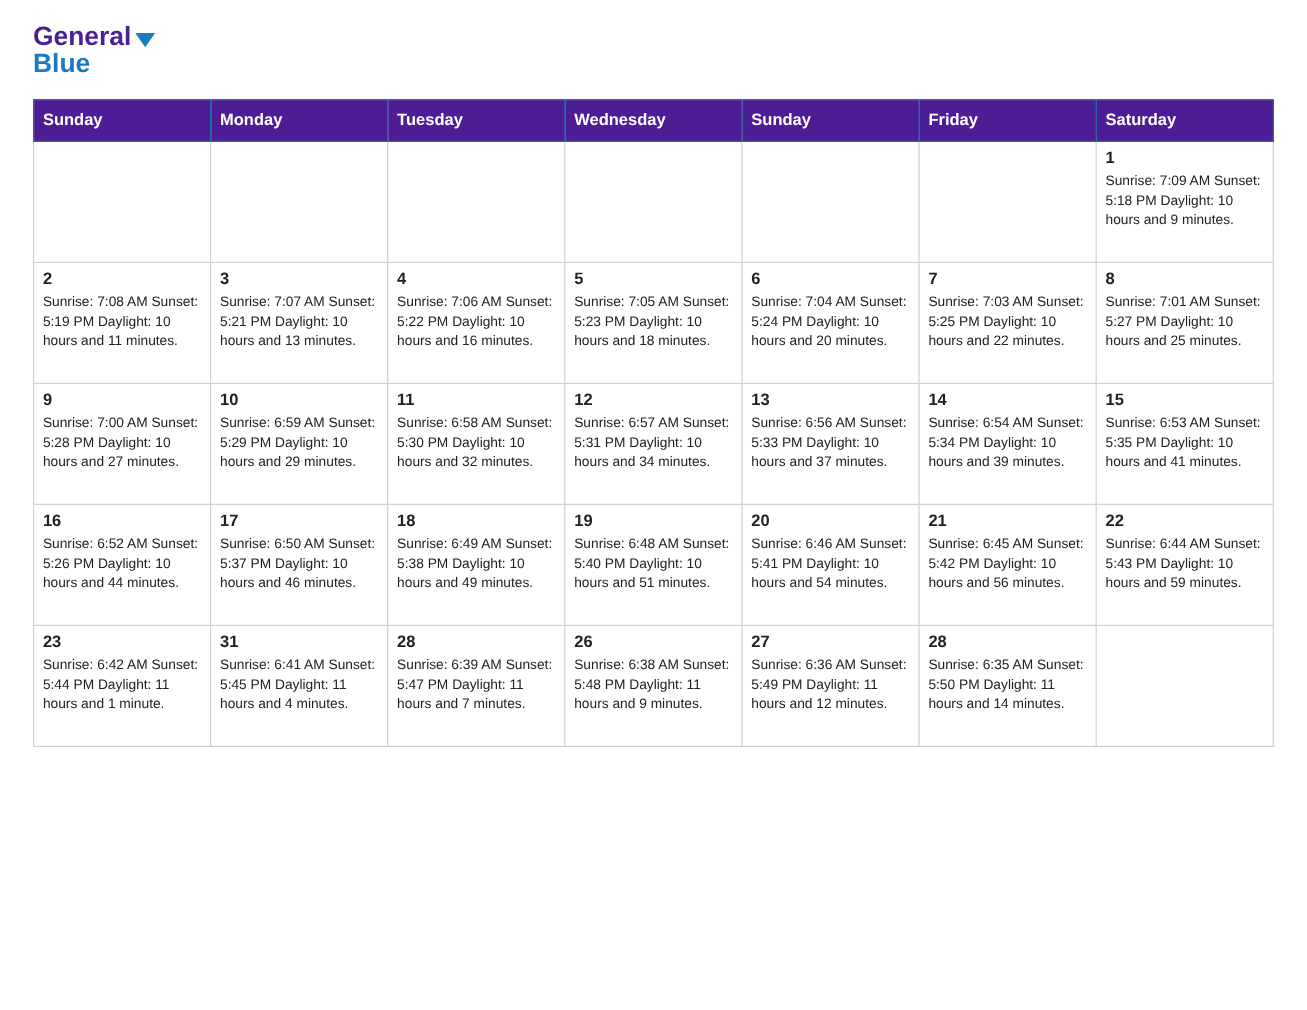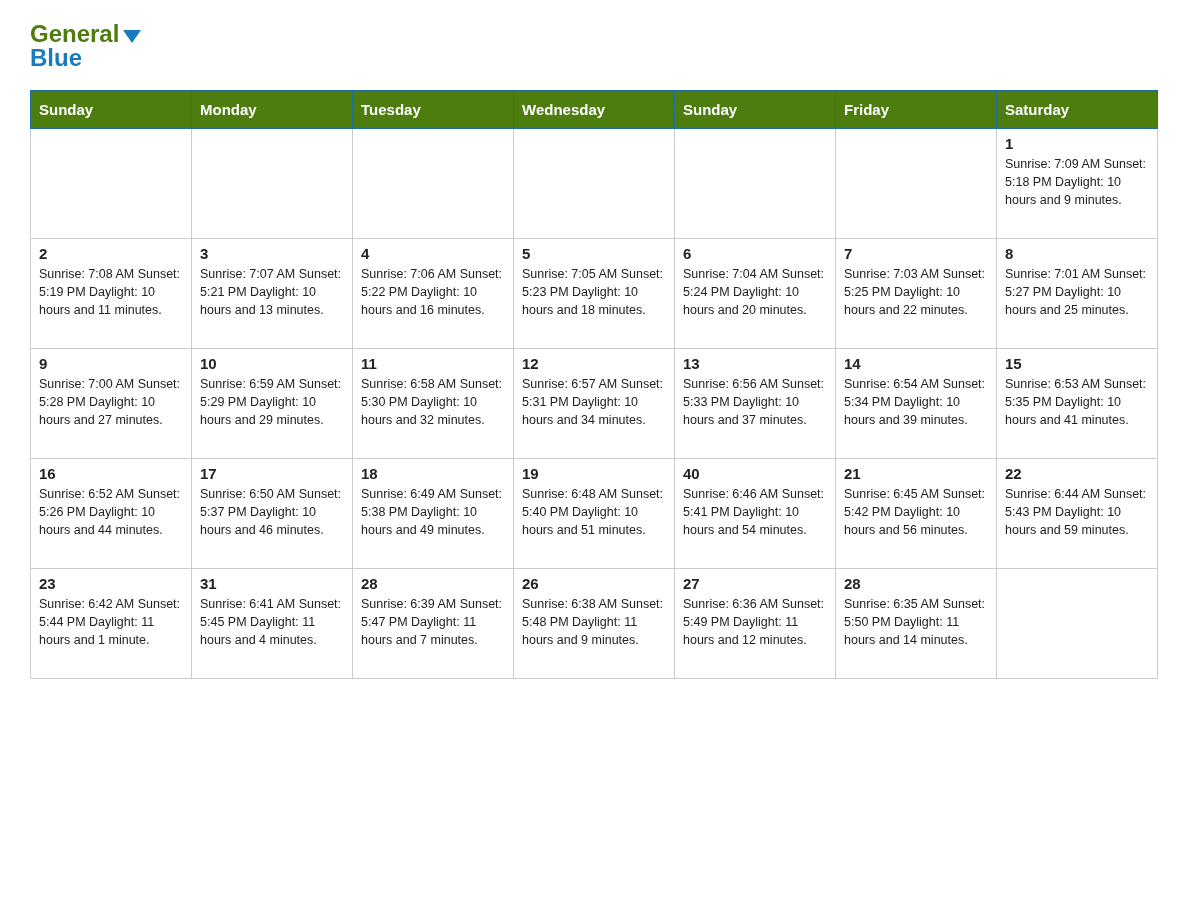"General" div { color: #4d7c0f -> #4c1d95 }
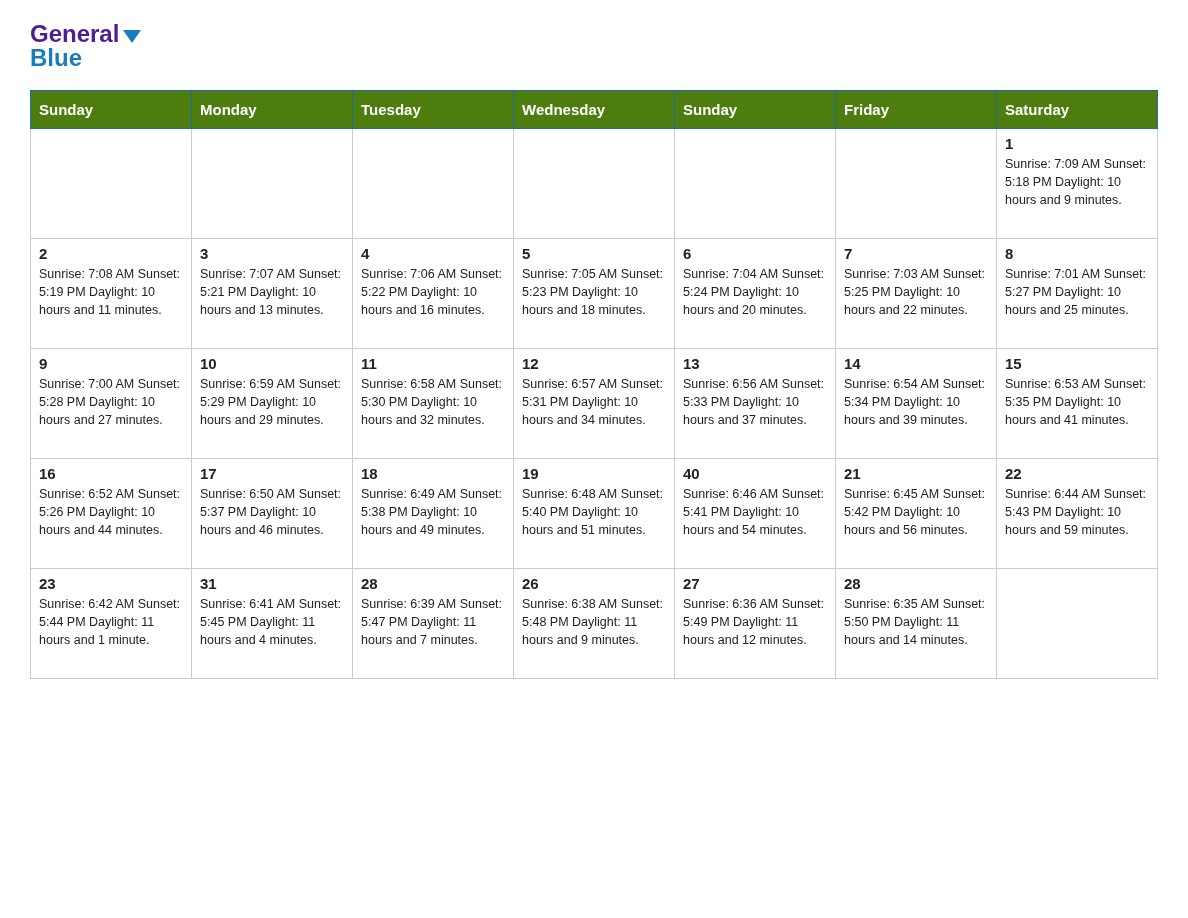"Sunday" #calendar th { background-color: #4d7c0f -> #4c1d95 }
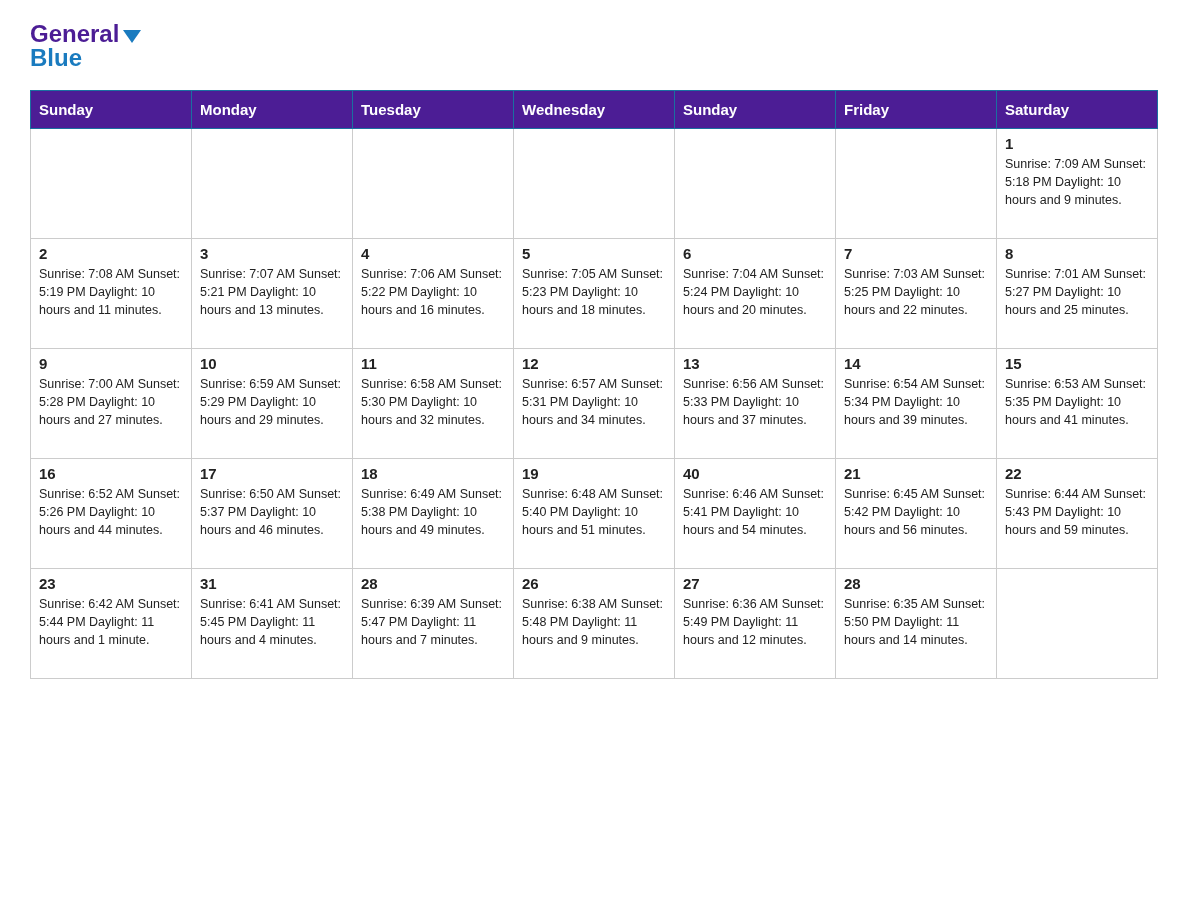"40" span.day-number { text: 40 -> 20 }
